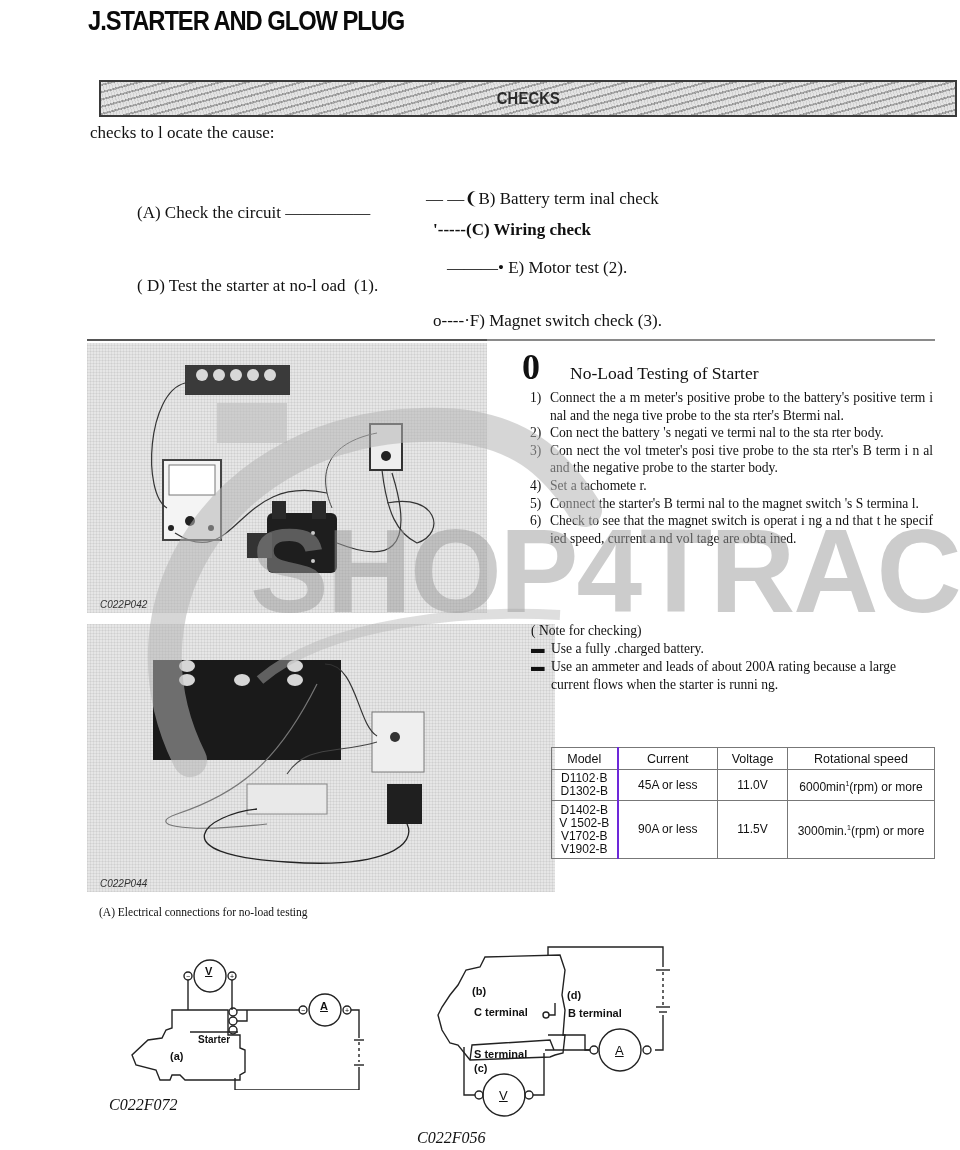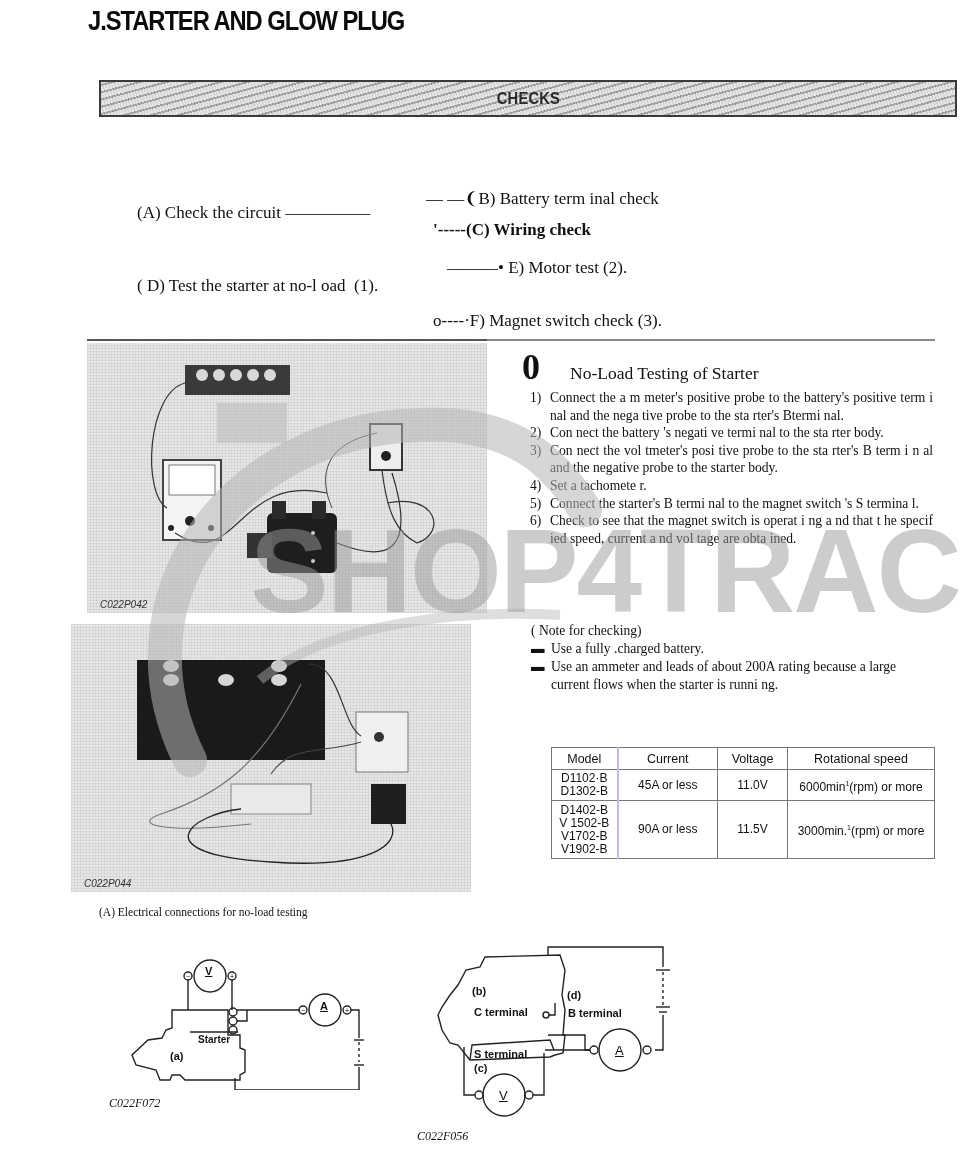"checks to l ocate the" div { html: none -> <div>checks to l ocate the cause:</div> }
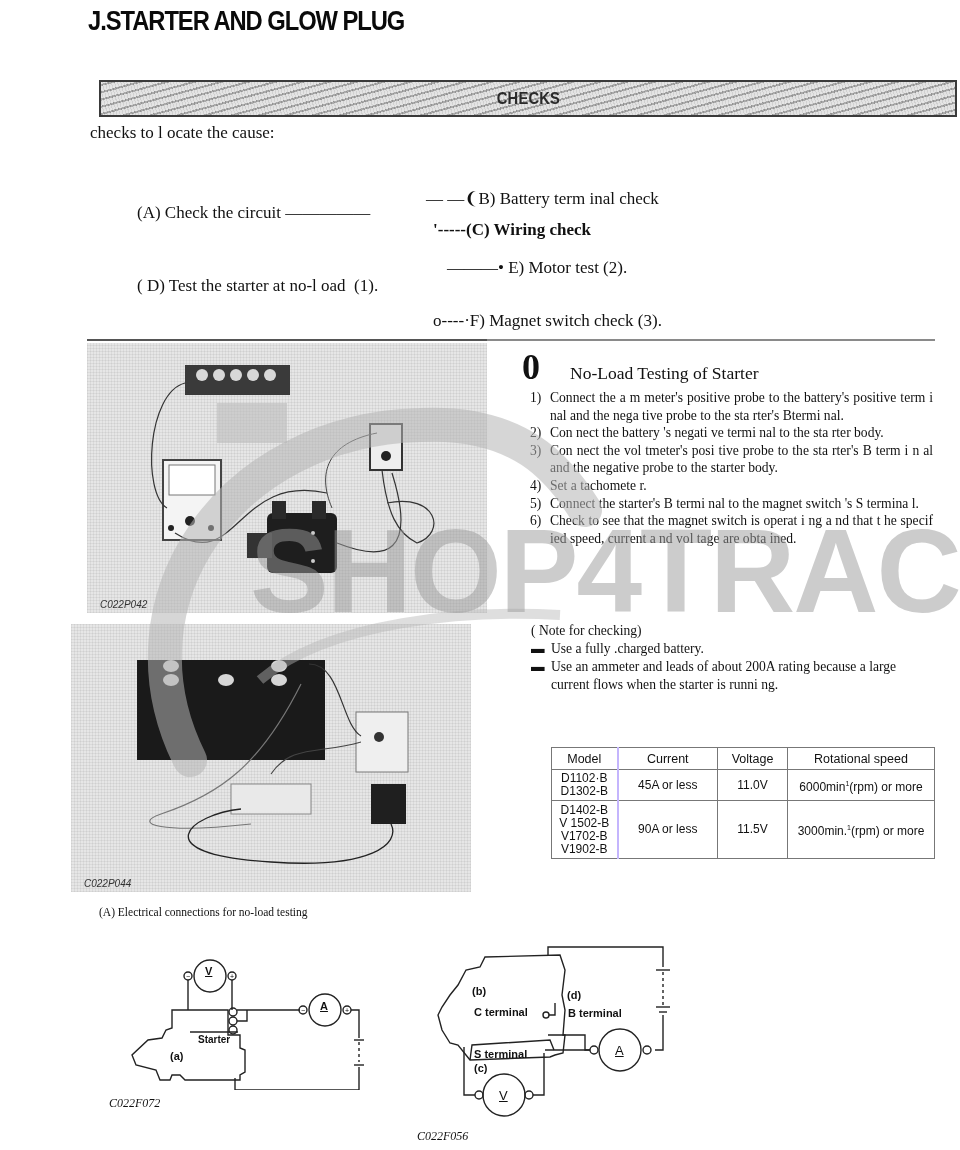"Model" .spec-table .model-cell { border-right: 2px solid #c4b5fd -> 2px solid #6d28d9 }
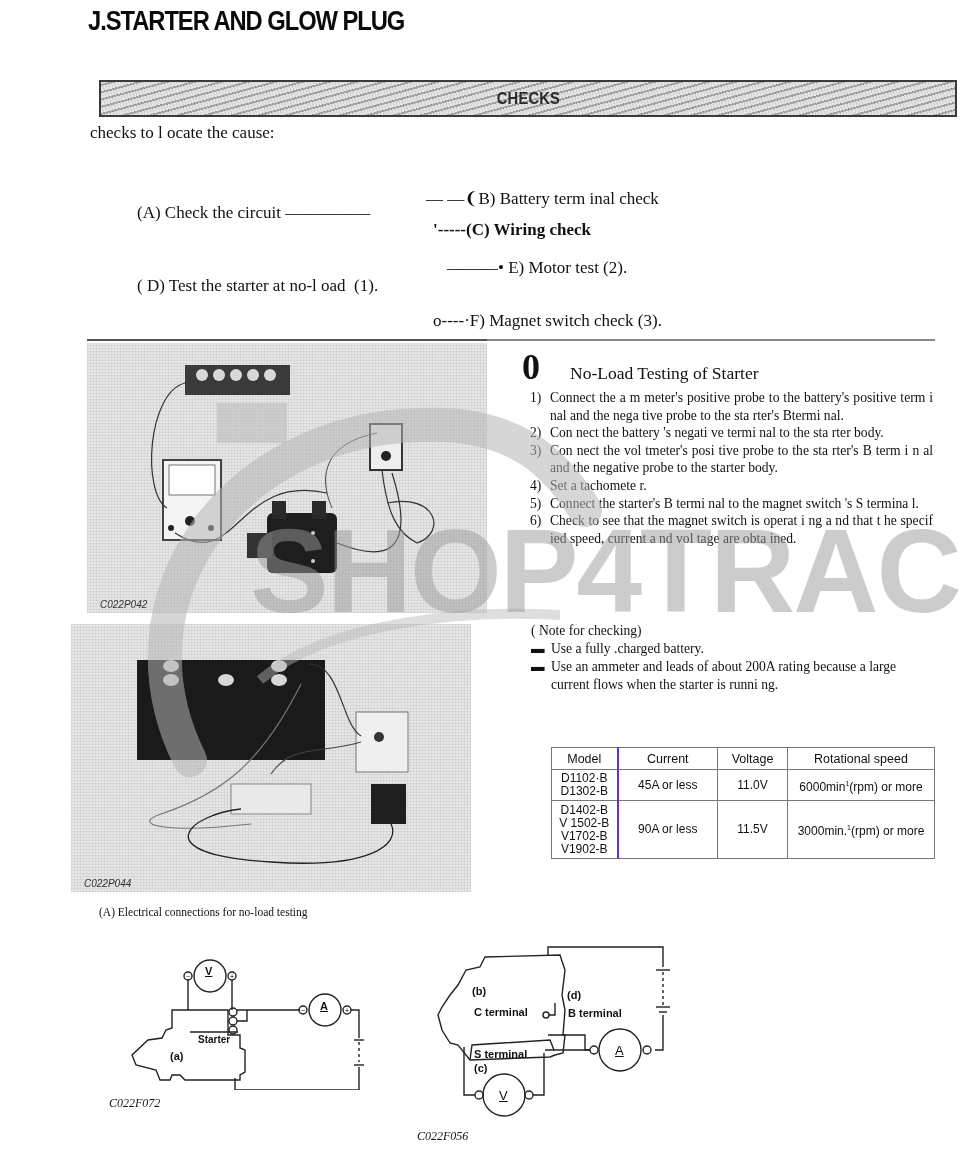"C022P044" div.abs { left: 71px -> 87px; width: 400px -> 468px }
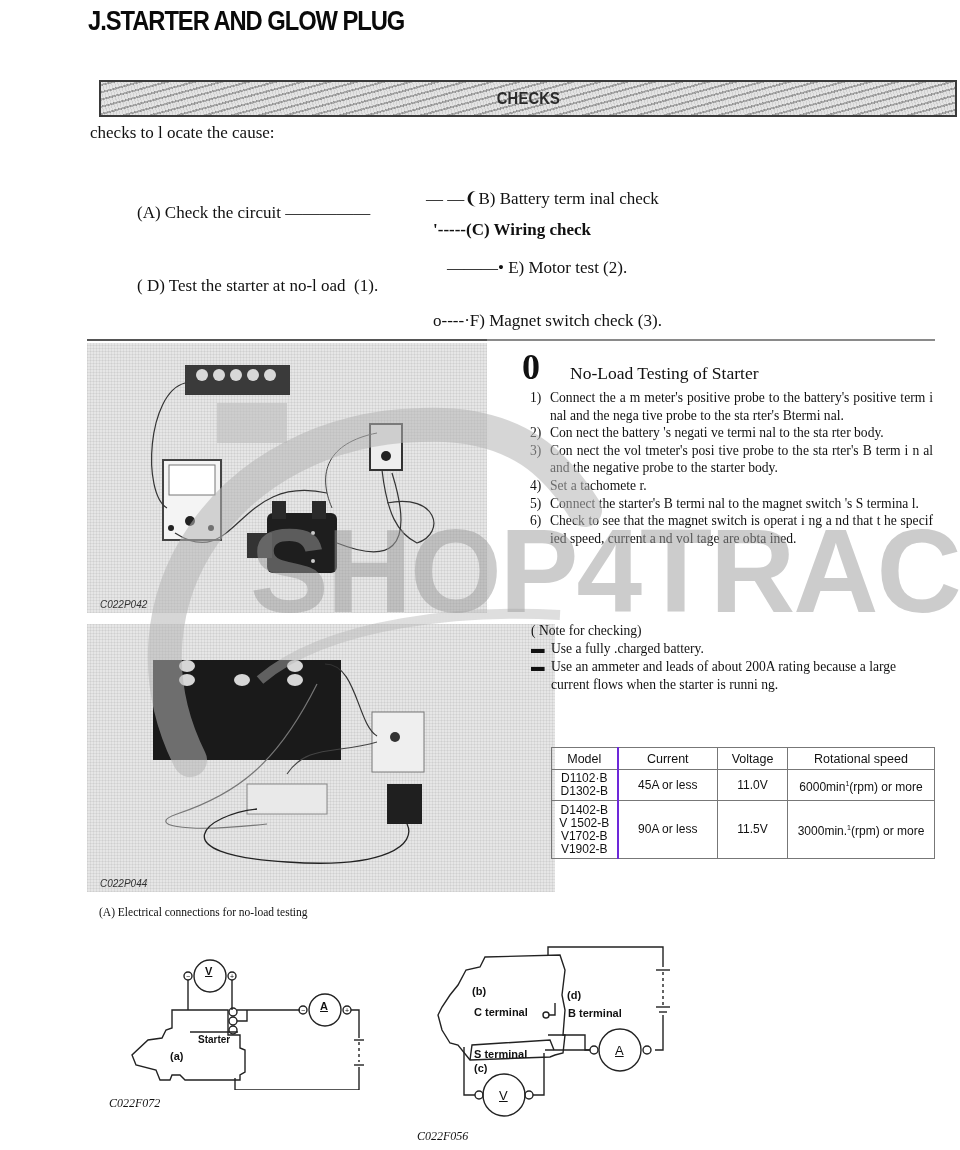"C022F072" .diagram-code { font-size: 12px -> 16px }
